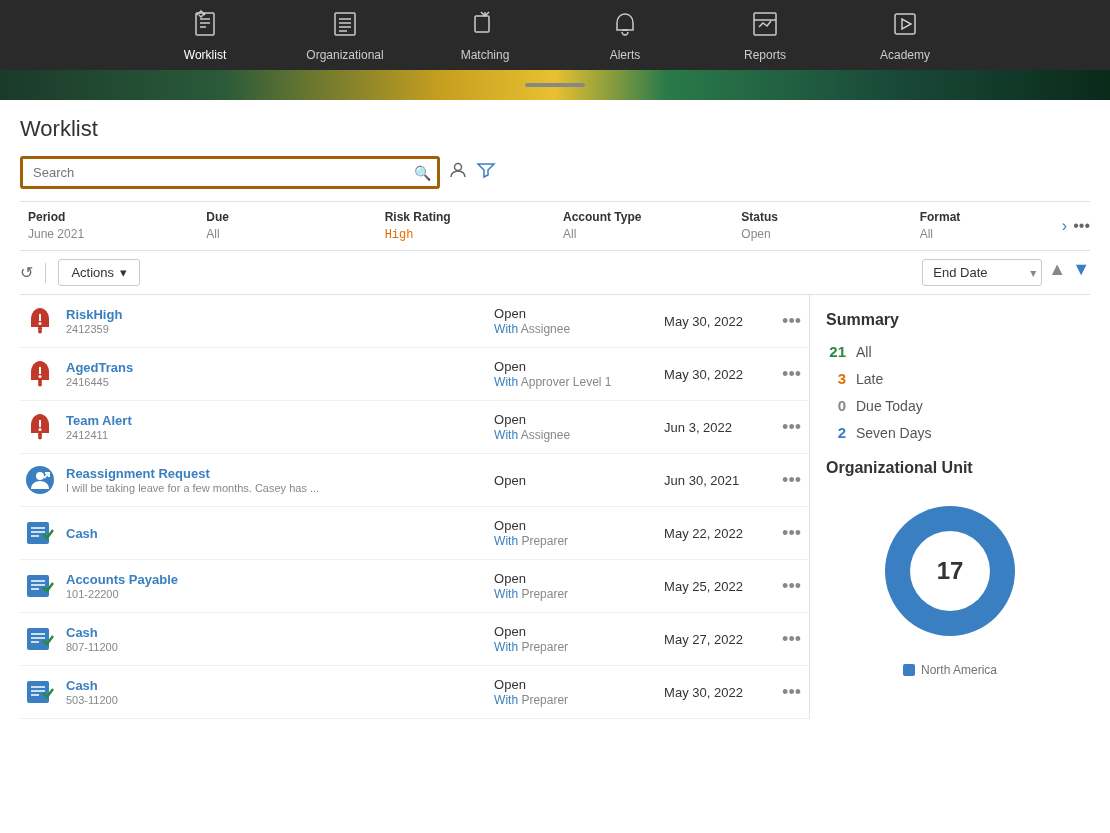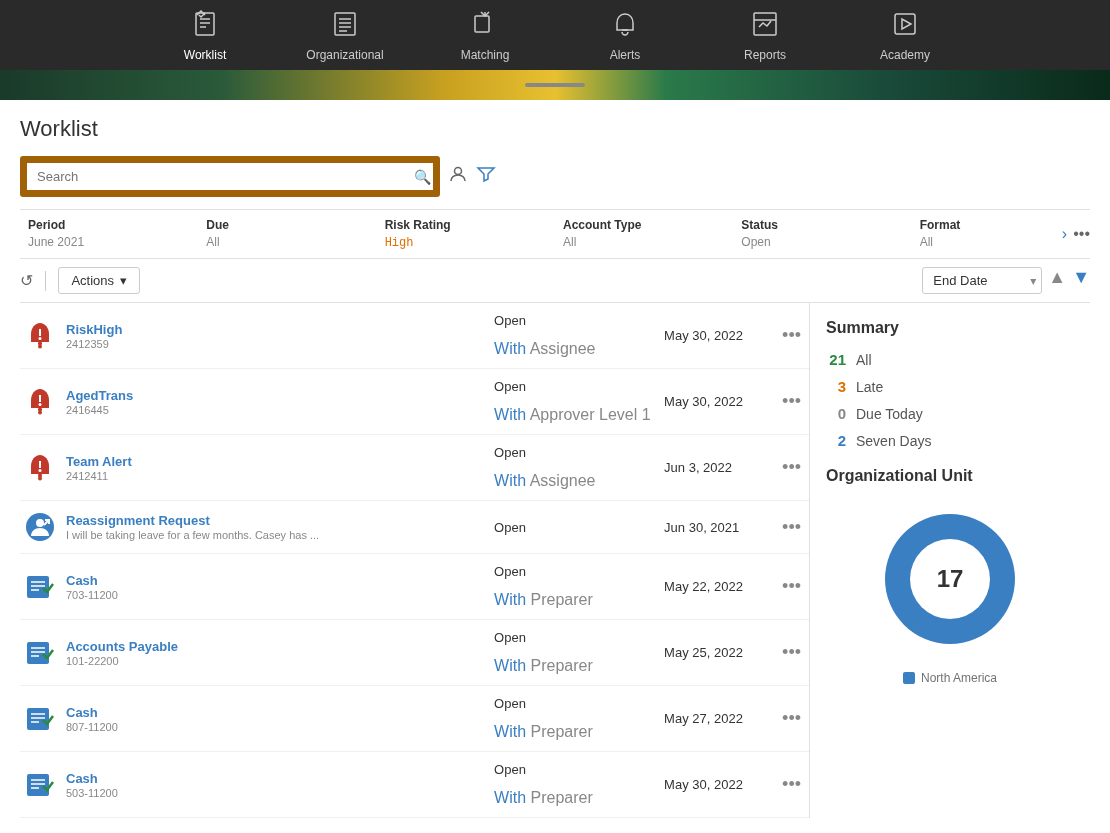"Search" .search-input { border: 7px solid #a16207 -> 3px solid #a16207 }
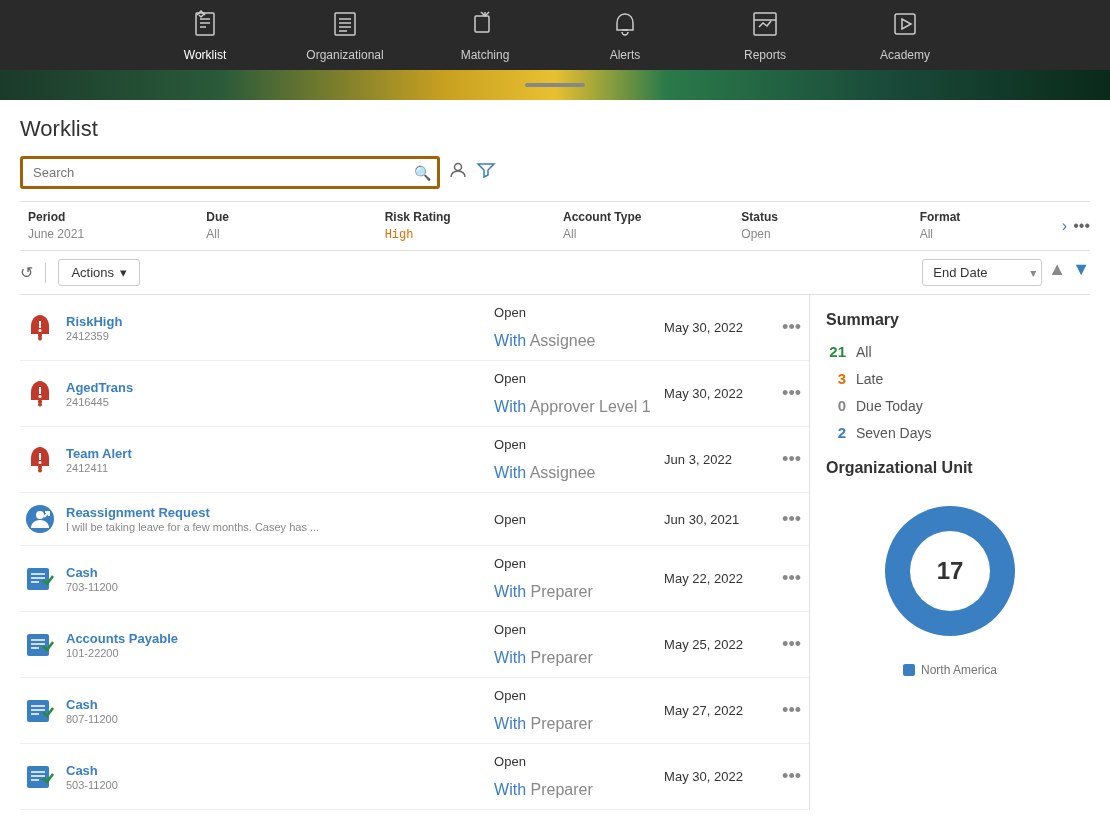"With Assignee" .item-status-sub { font-size: 16px -> 12px; margin-top: 12px -> 1px }
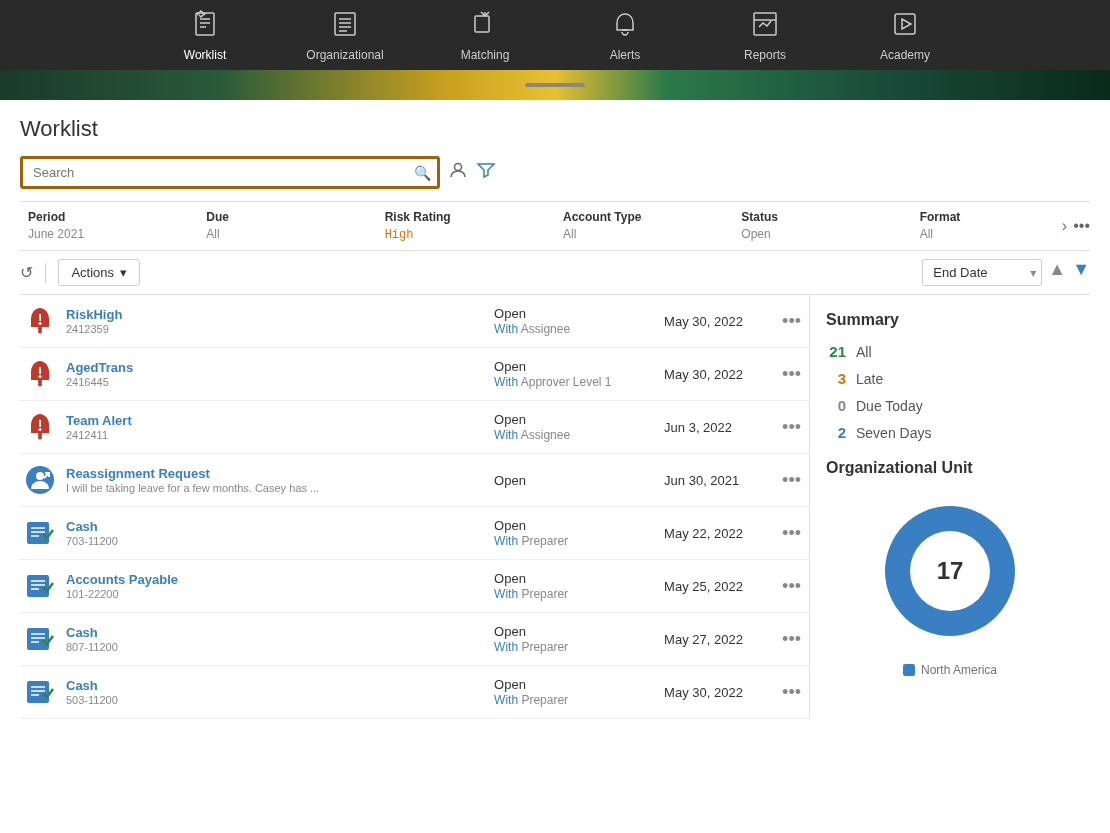"703-11200" div.item-id { html: <div>703-11200</div> -> none }
